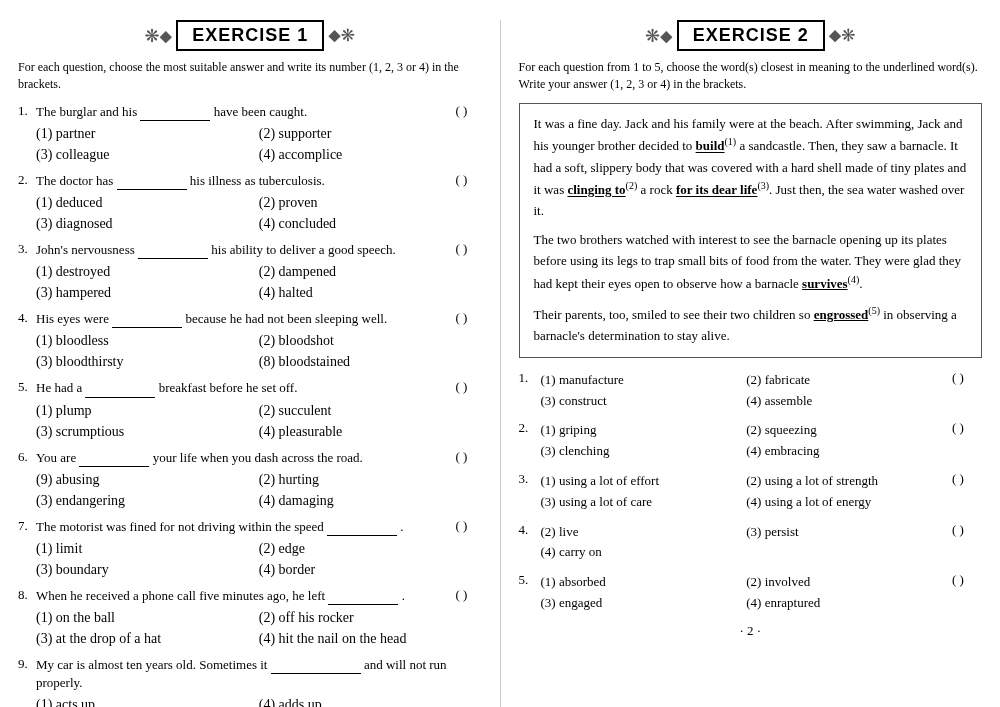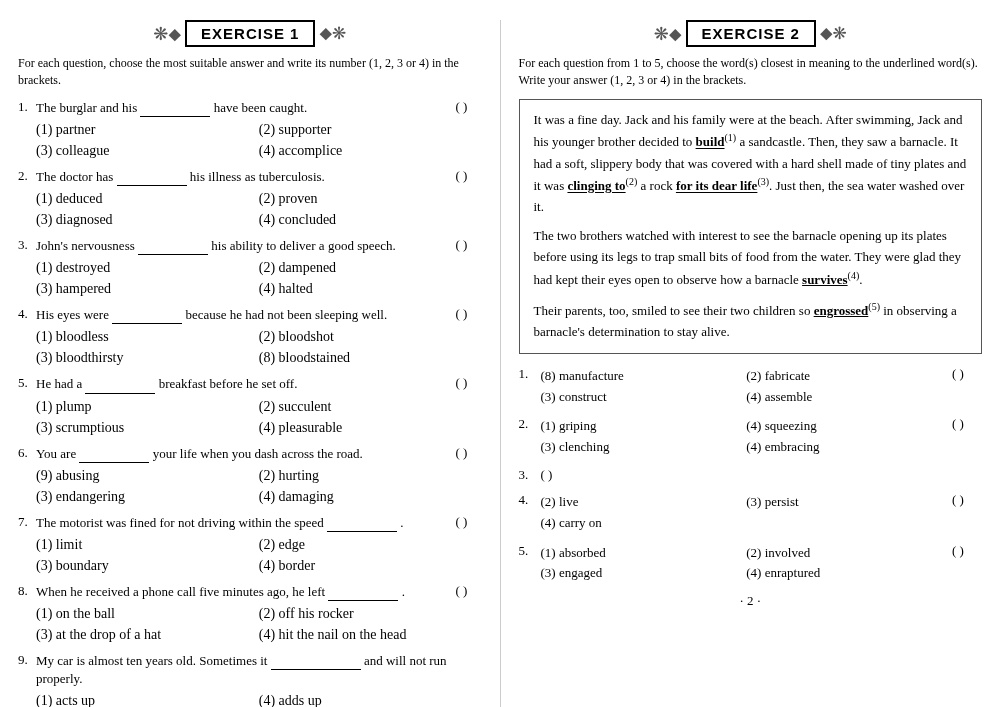"EXERCISE 1" .exercise-title-box { font-size: 15px -> 18px }
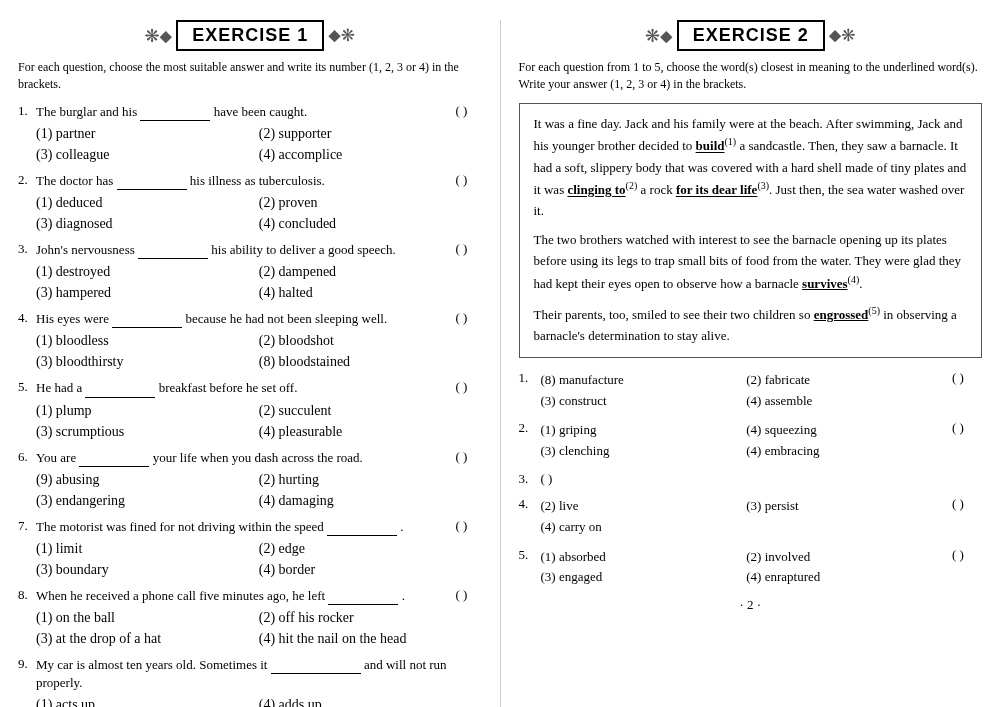"(8) manufacture" span { text: 8 -> 1 }
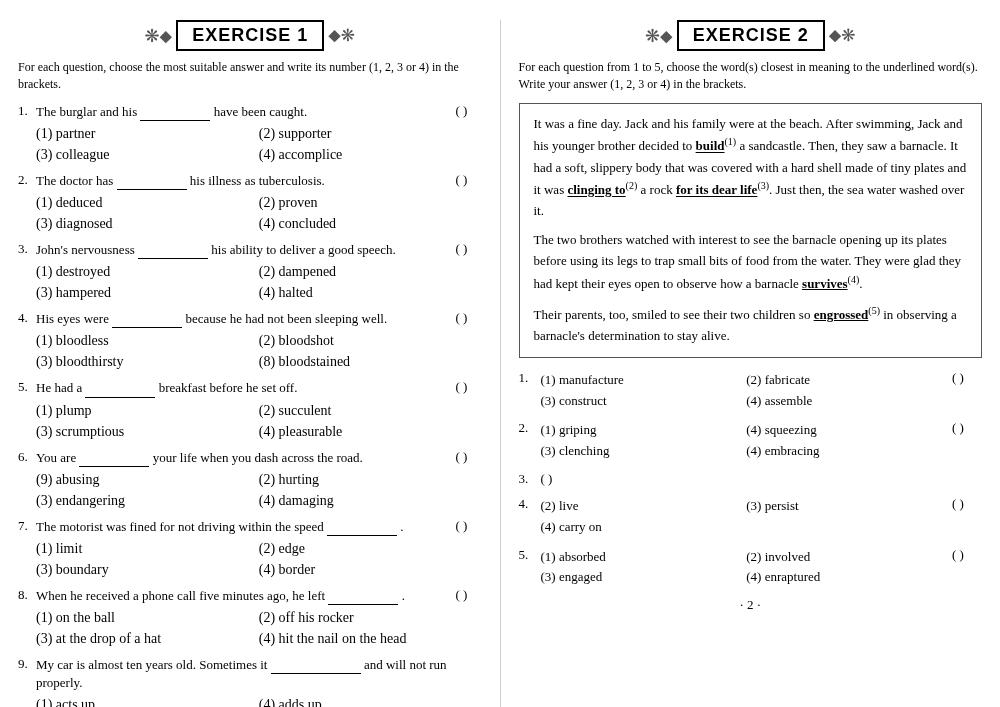"(4) squeezing" span { text: 4 -> 2 }
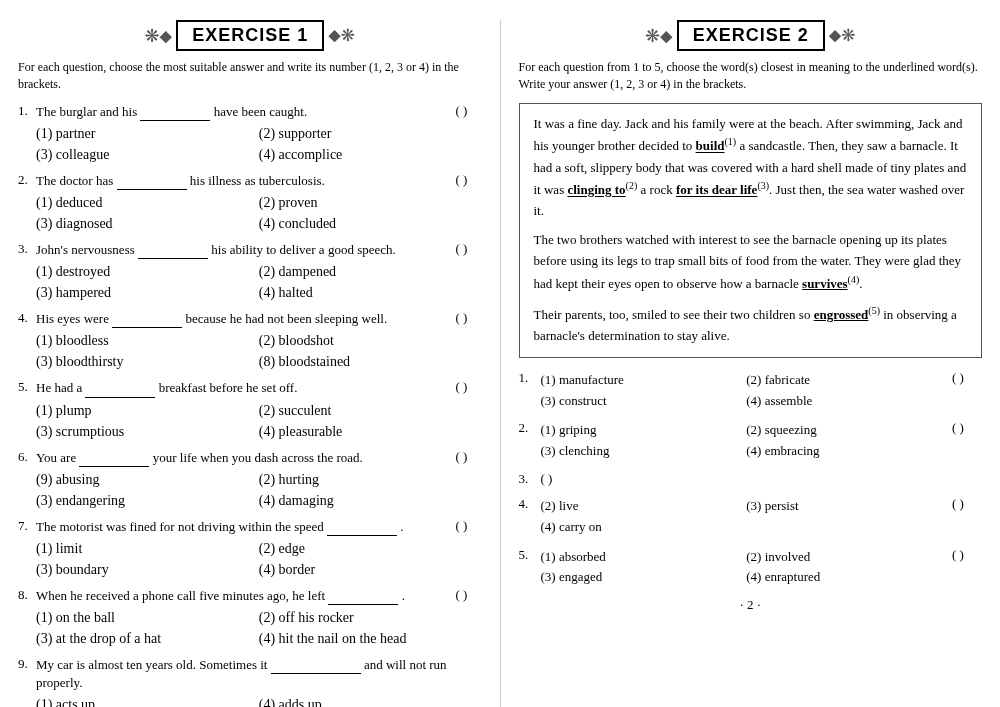"(1) using a lot of" div.ex2-options-grid { html: none -> <div> <span>(1) using a lot of effort</span> <span>(2) using a lot of strength</span> <span>(3) using a lot of care</span> <span>(4) using a lot of energy</span> </div> }
